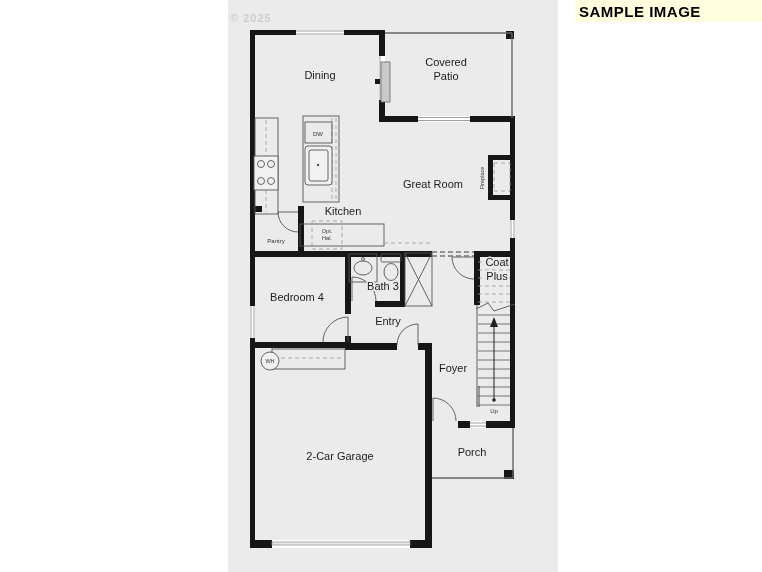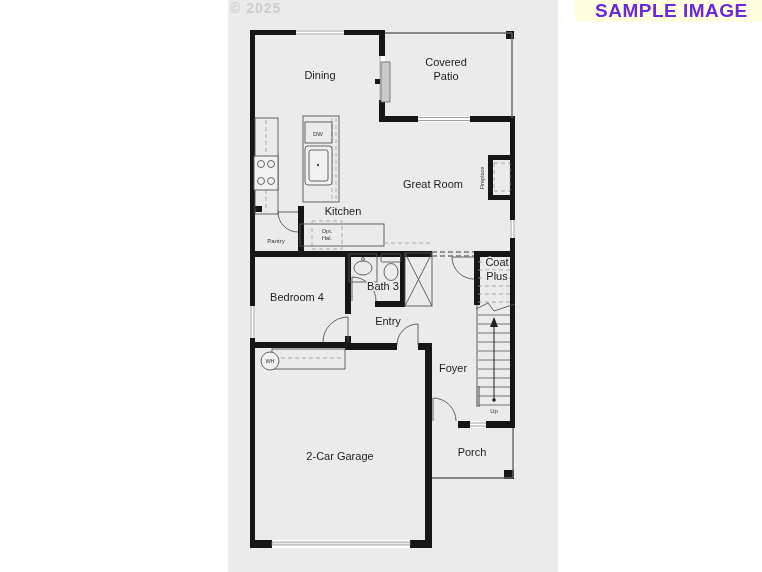"© 2025" .watermark { font-size: 14px -> 11px; top: 0 -> 12px }
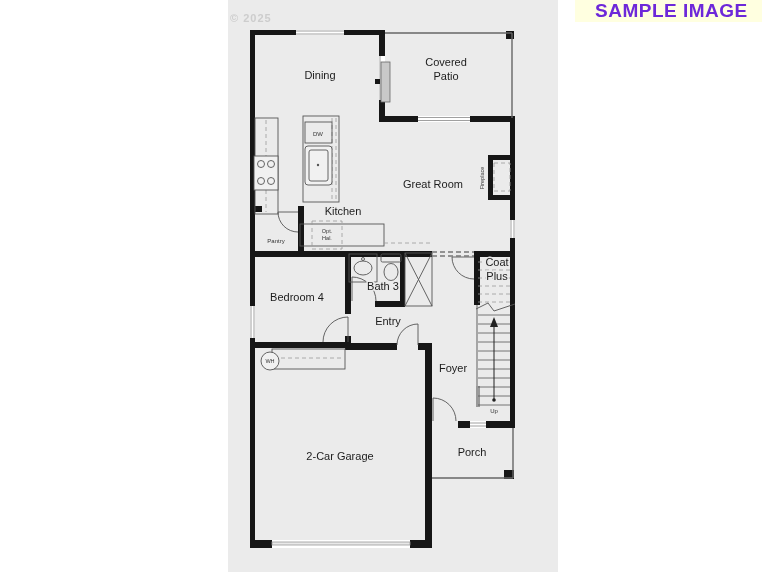"SAMPLE IMAGE" .badge span { color: #6d28d9 -> #000000; font-size: 19px -> 15px; padding-left: 20px -> 4px }
